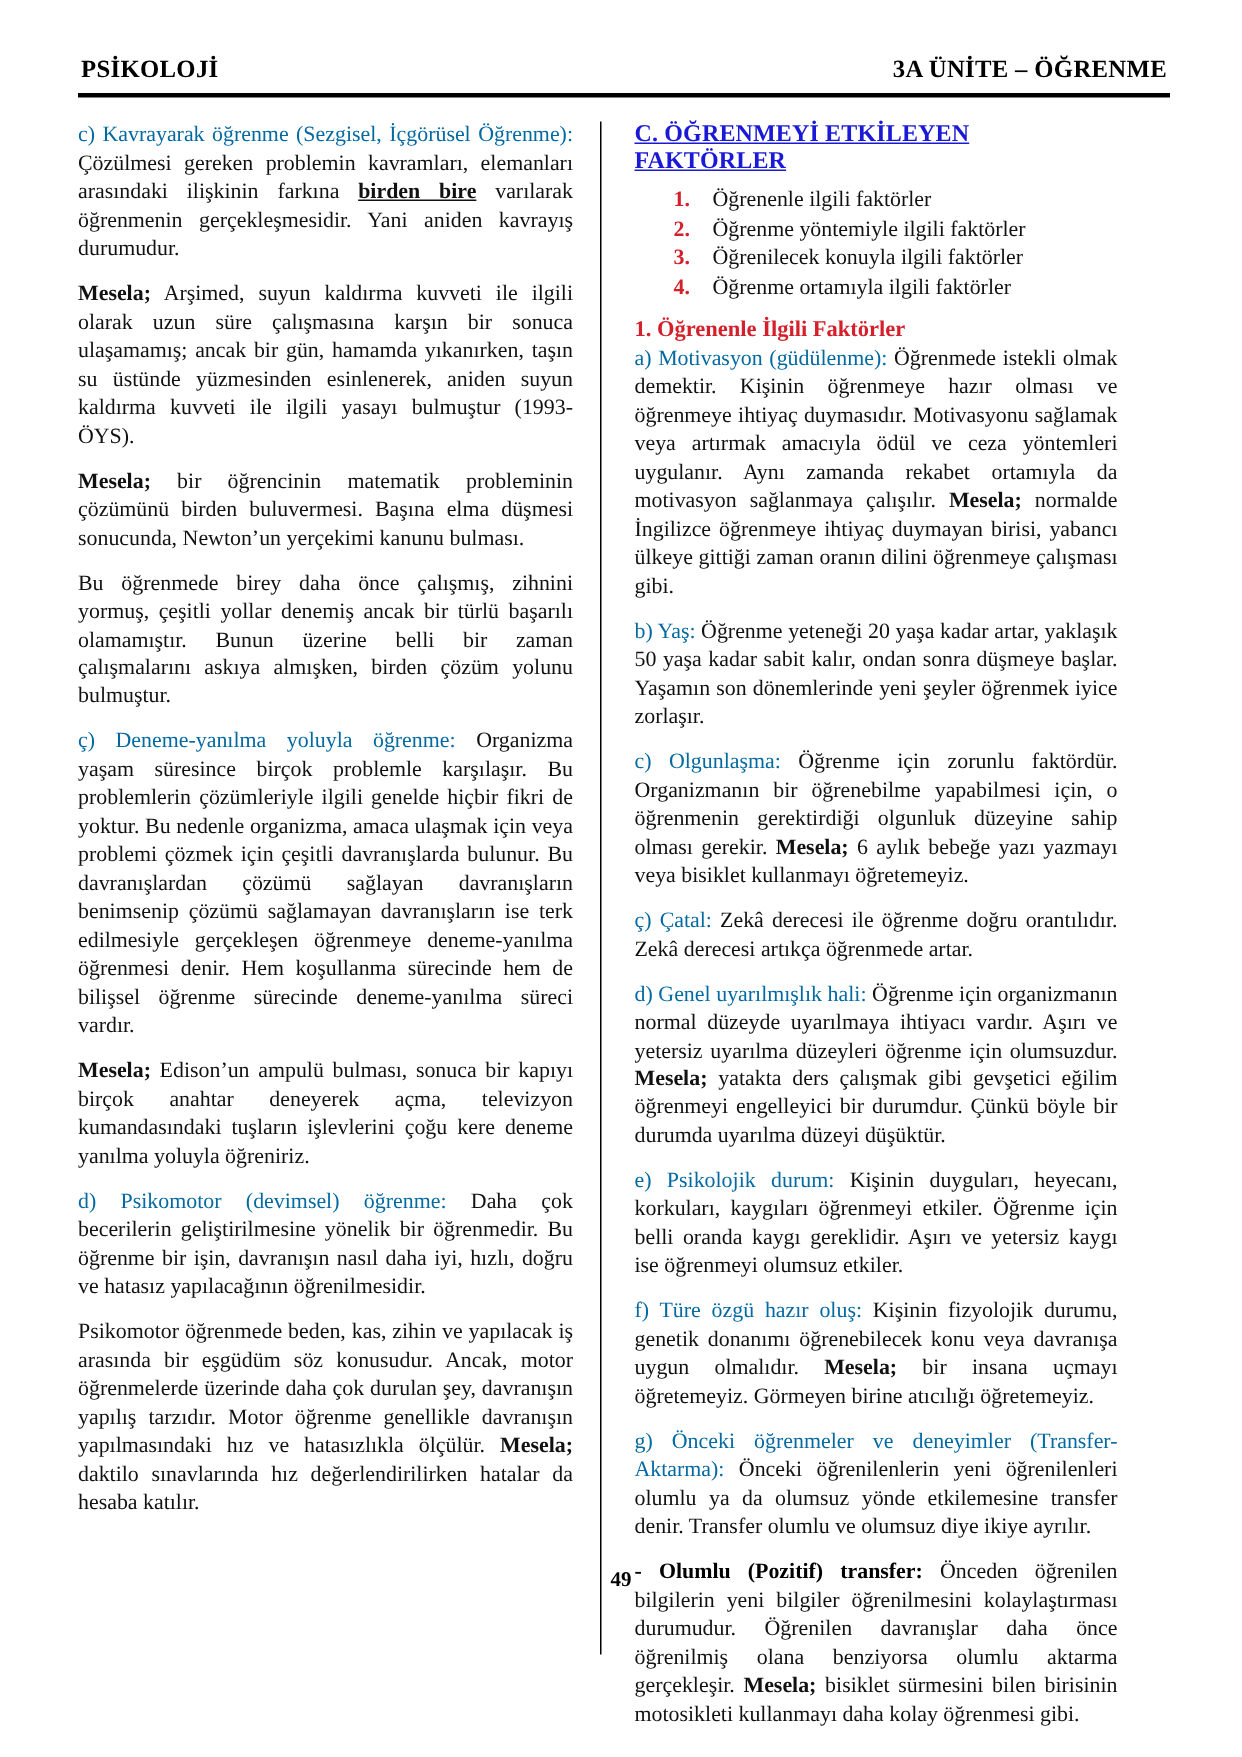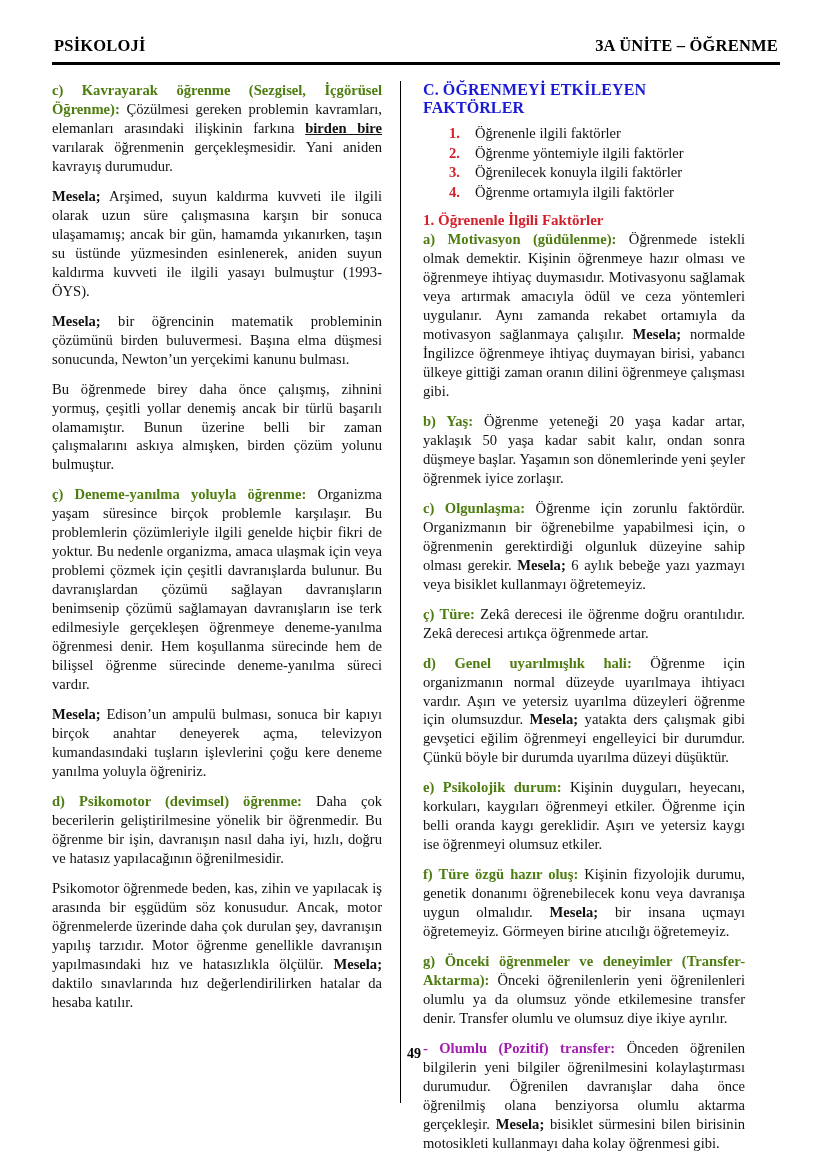"c) Kavrayarak öğrenme (Sezgisel," .green { color: #4d7c0f -> #0369a1; font-weight: bold -> normal }
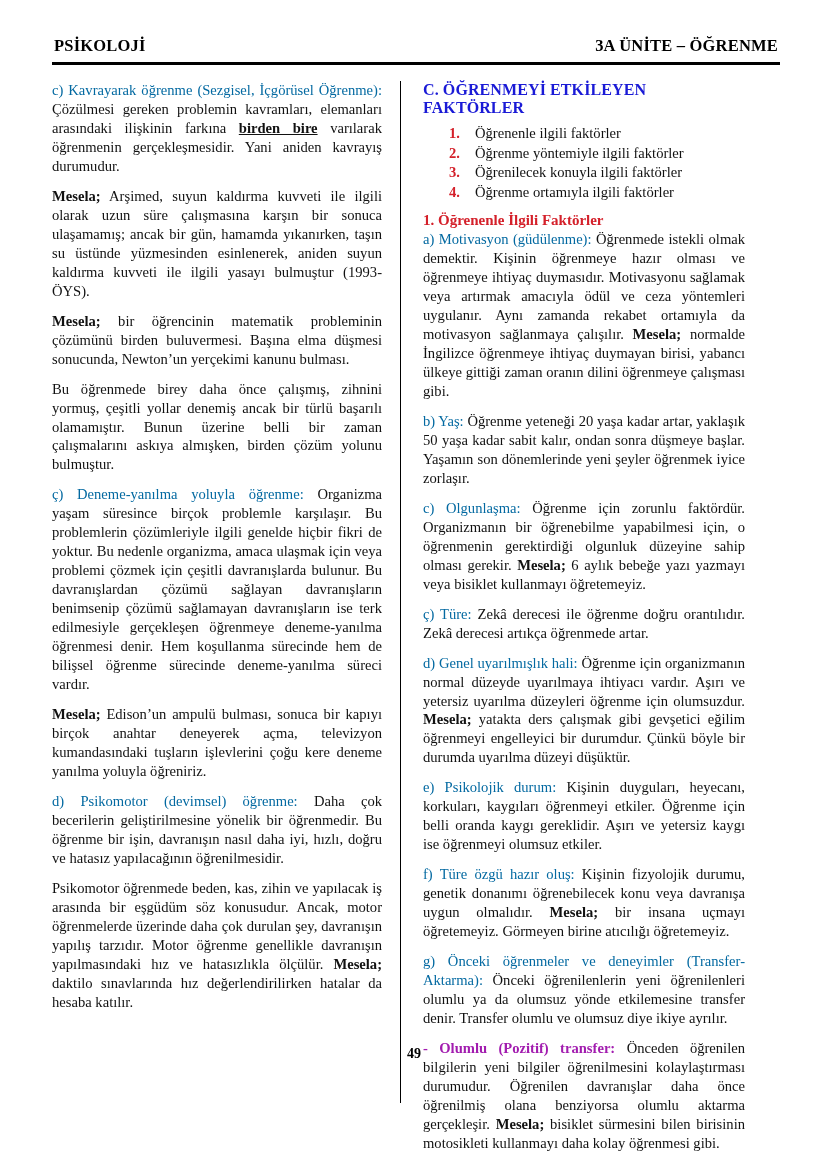"C. ÖĞRENMEYİ ETKİLEYEN FAKTÖRLER" .bluehead { text-decoration: none -> underline }
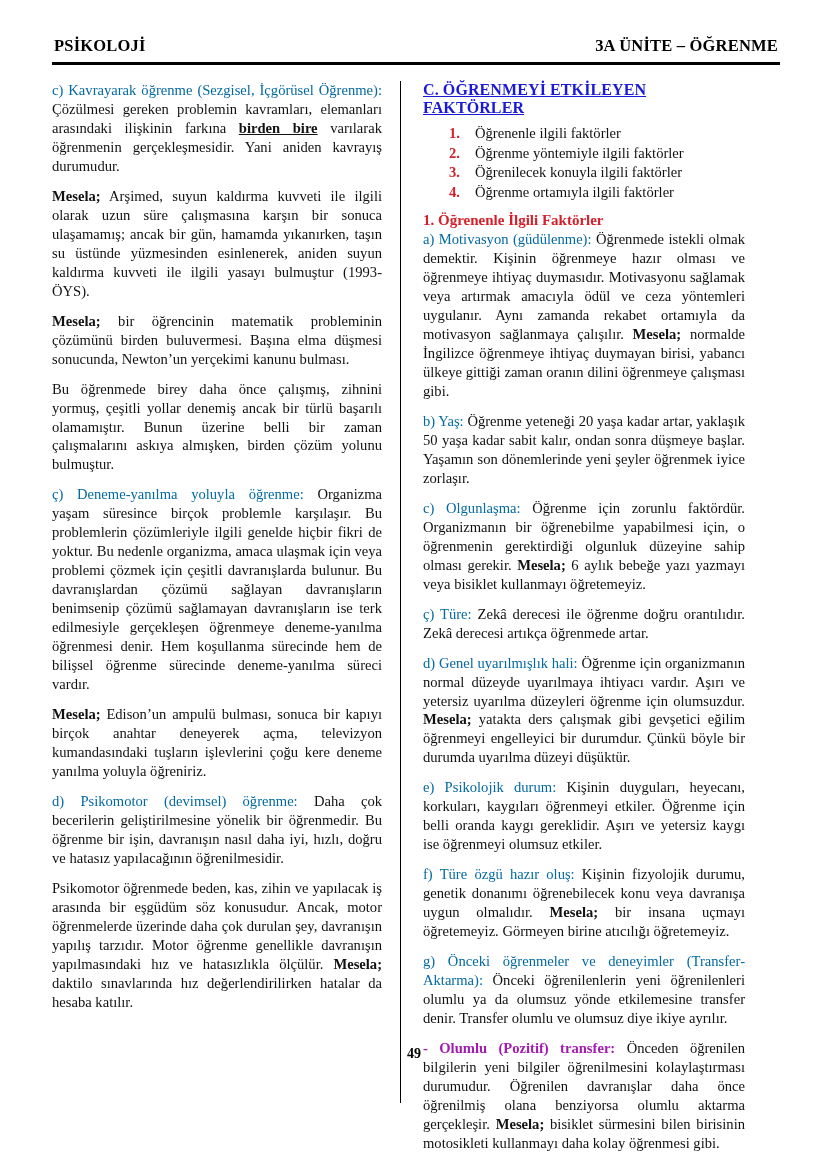"ç) Türe:" span.green { text: Türe -> Çatal }
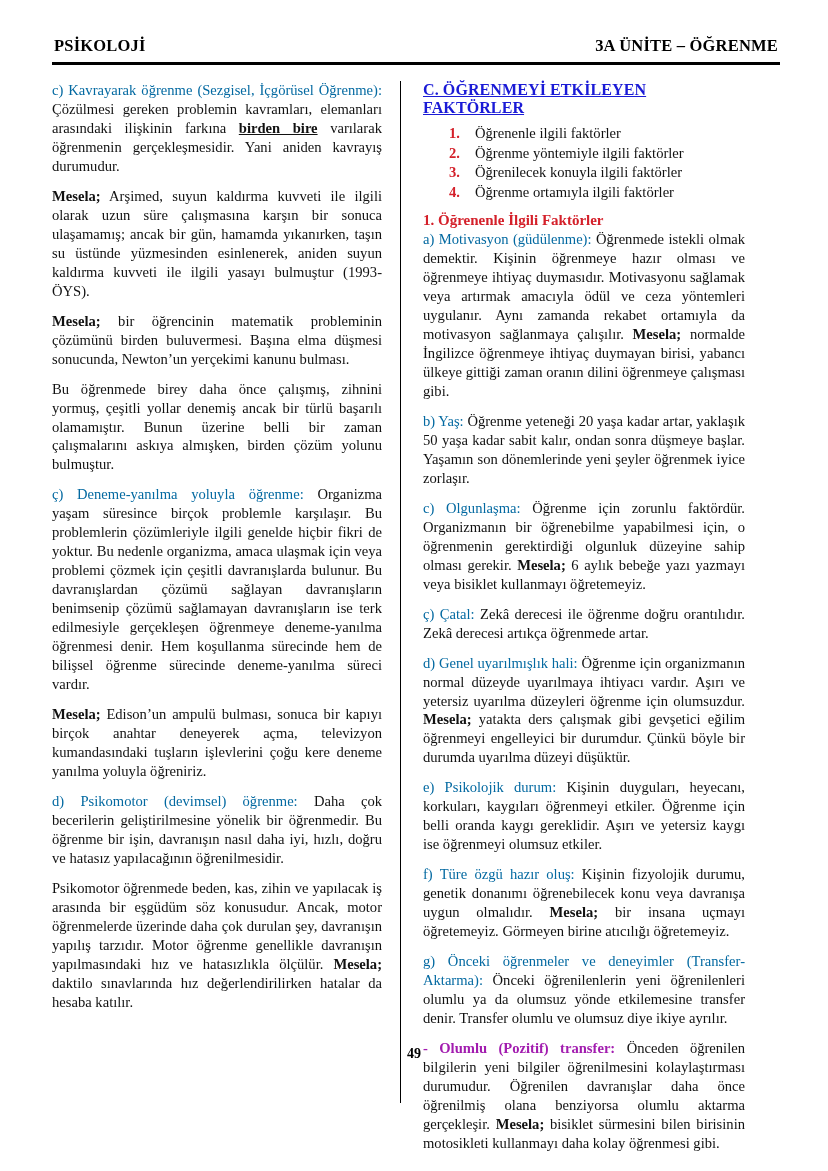"- Olumlu (Pozitif) transfer:" .red { color: #a21caf -> #000000 }
